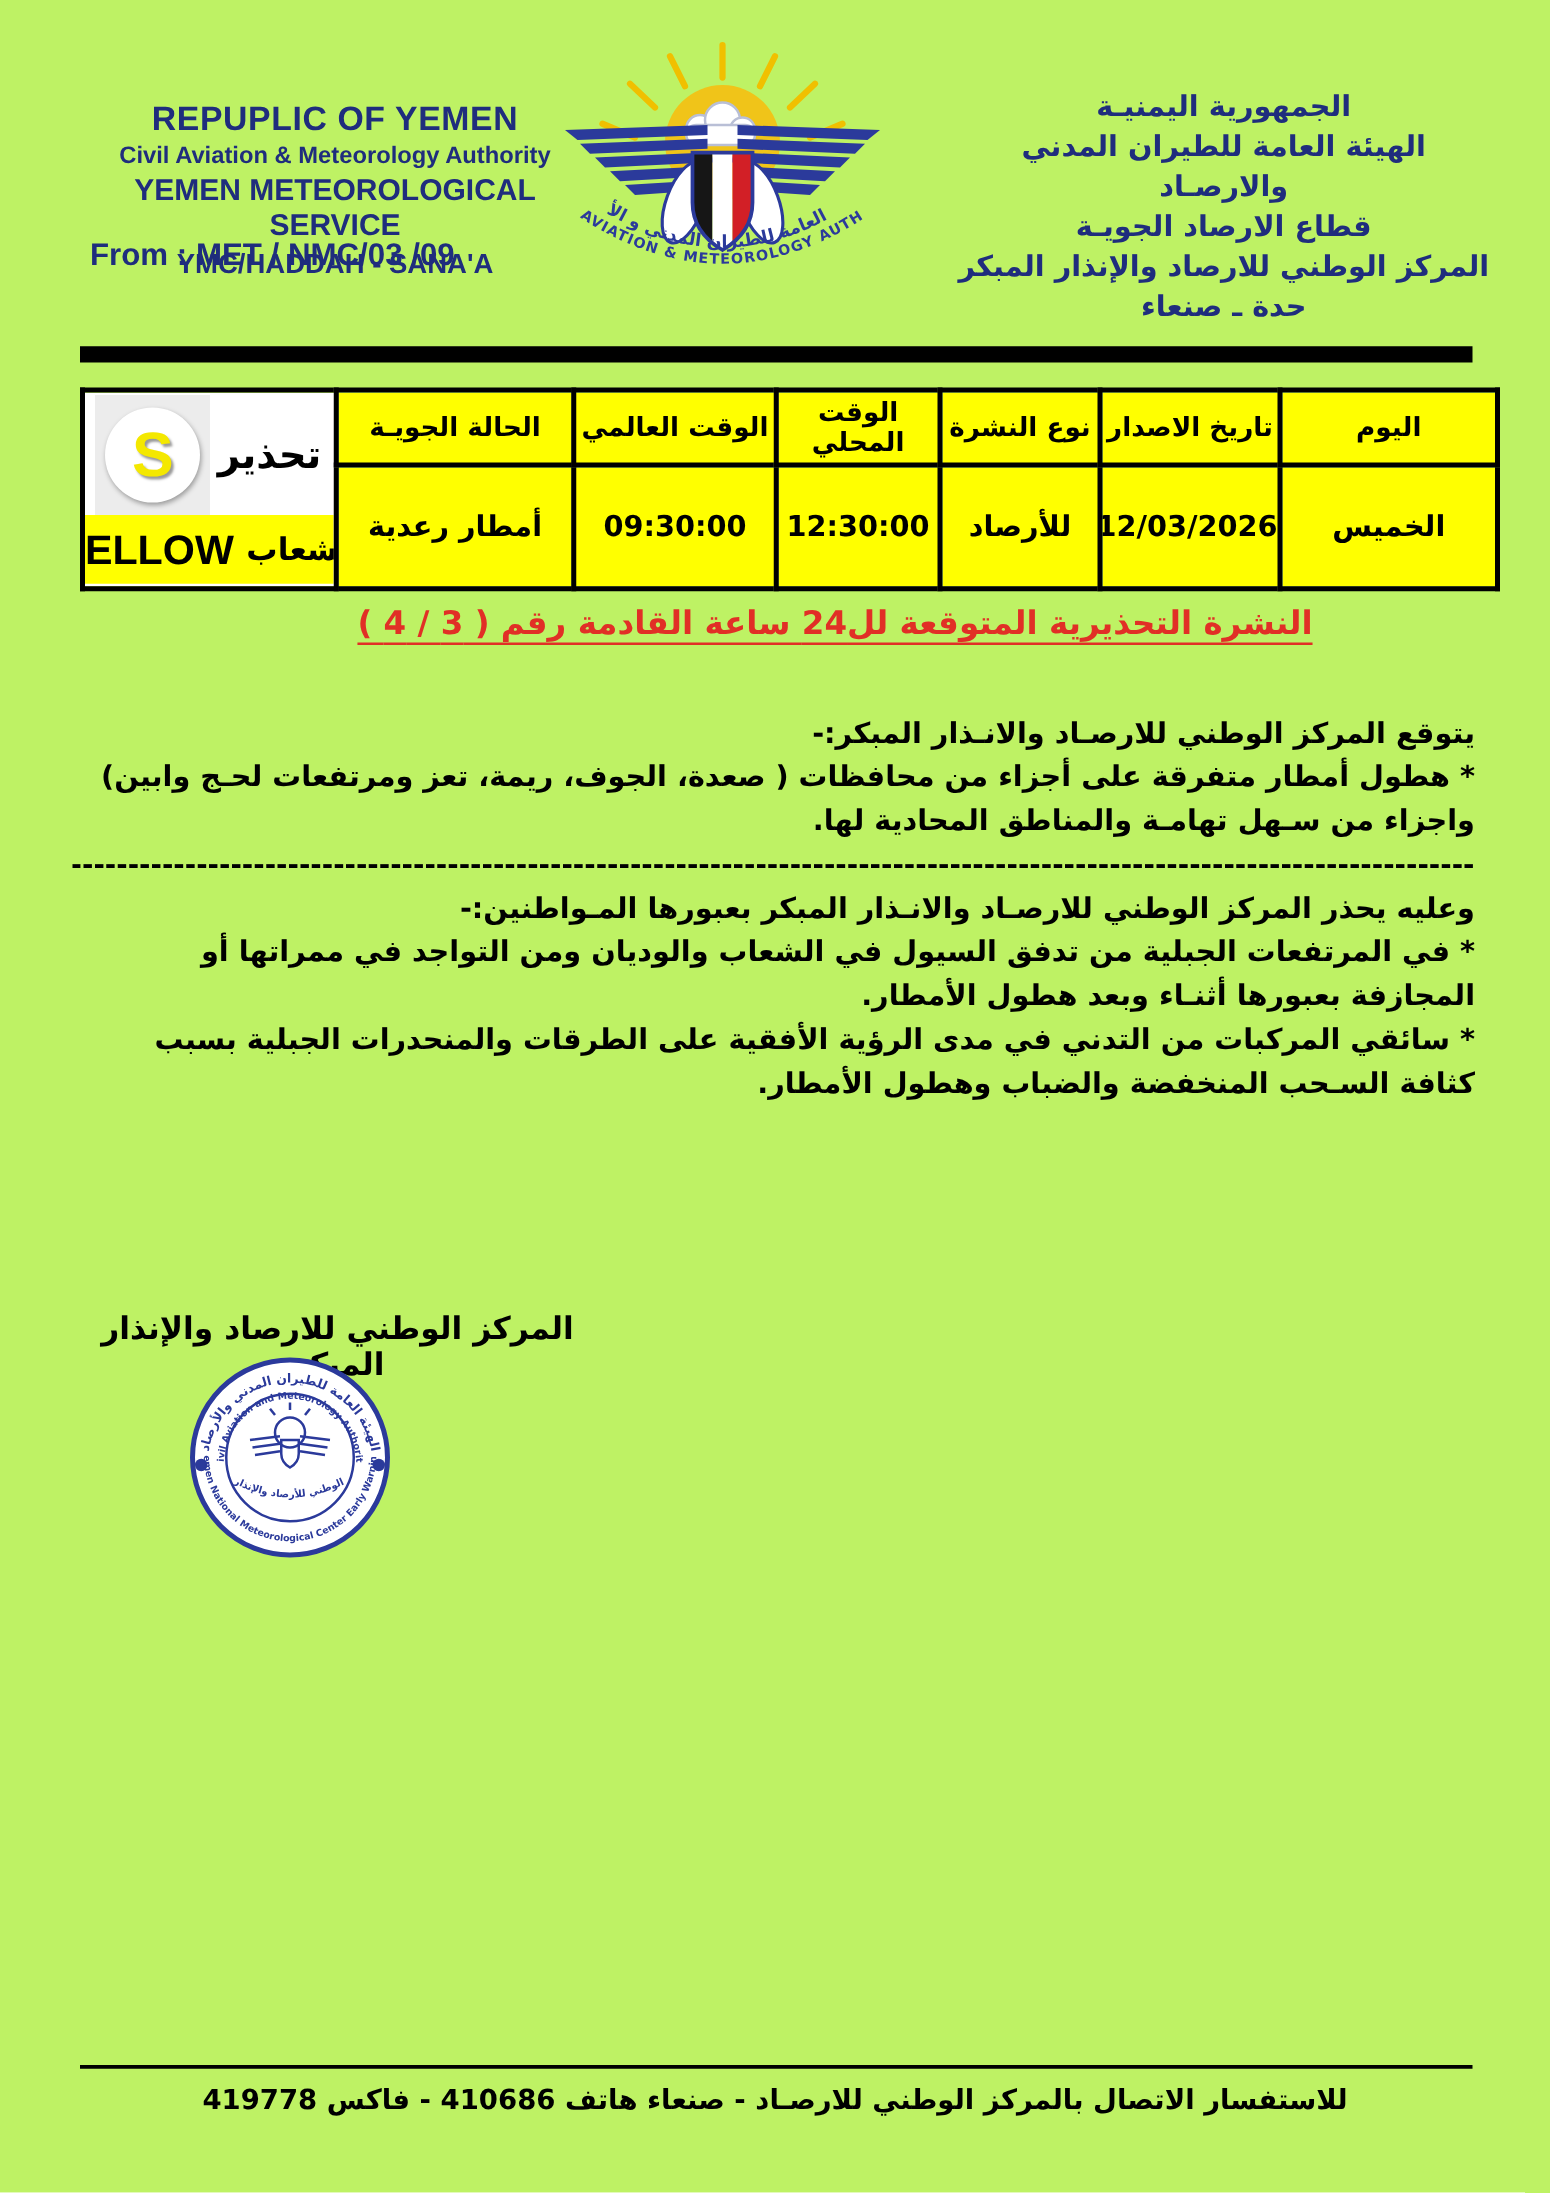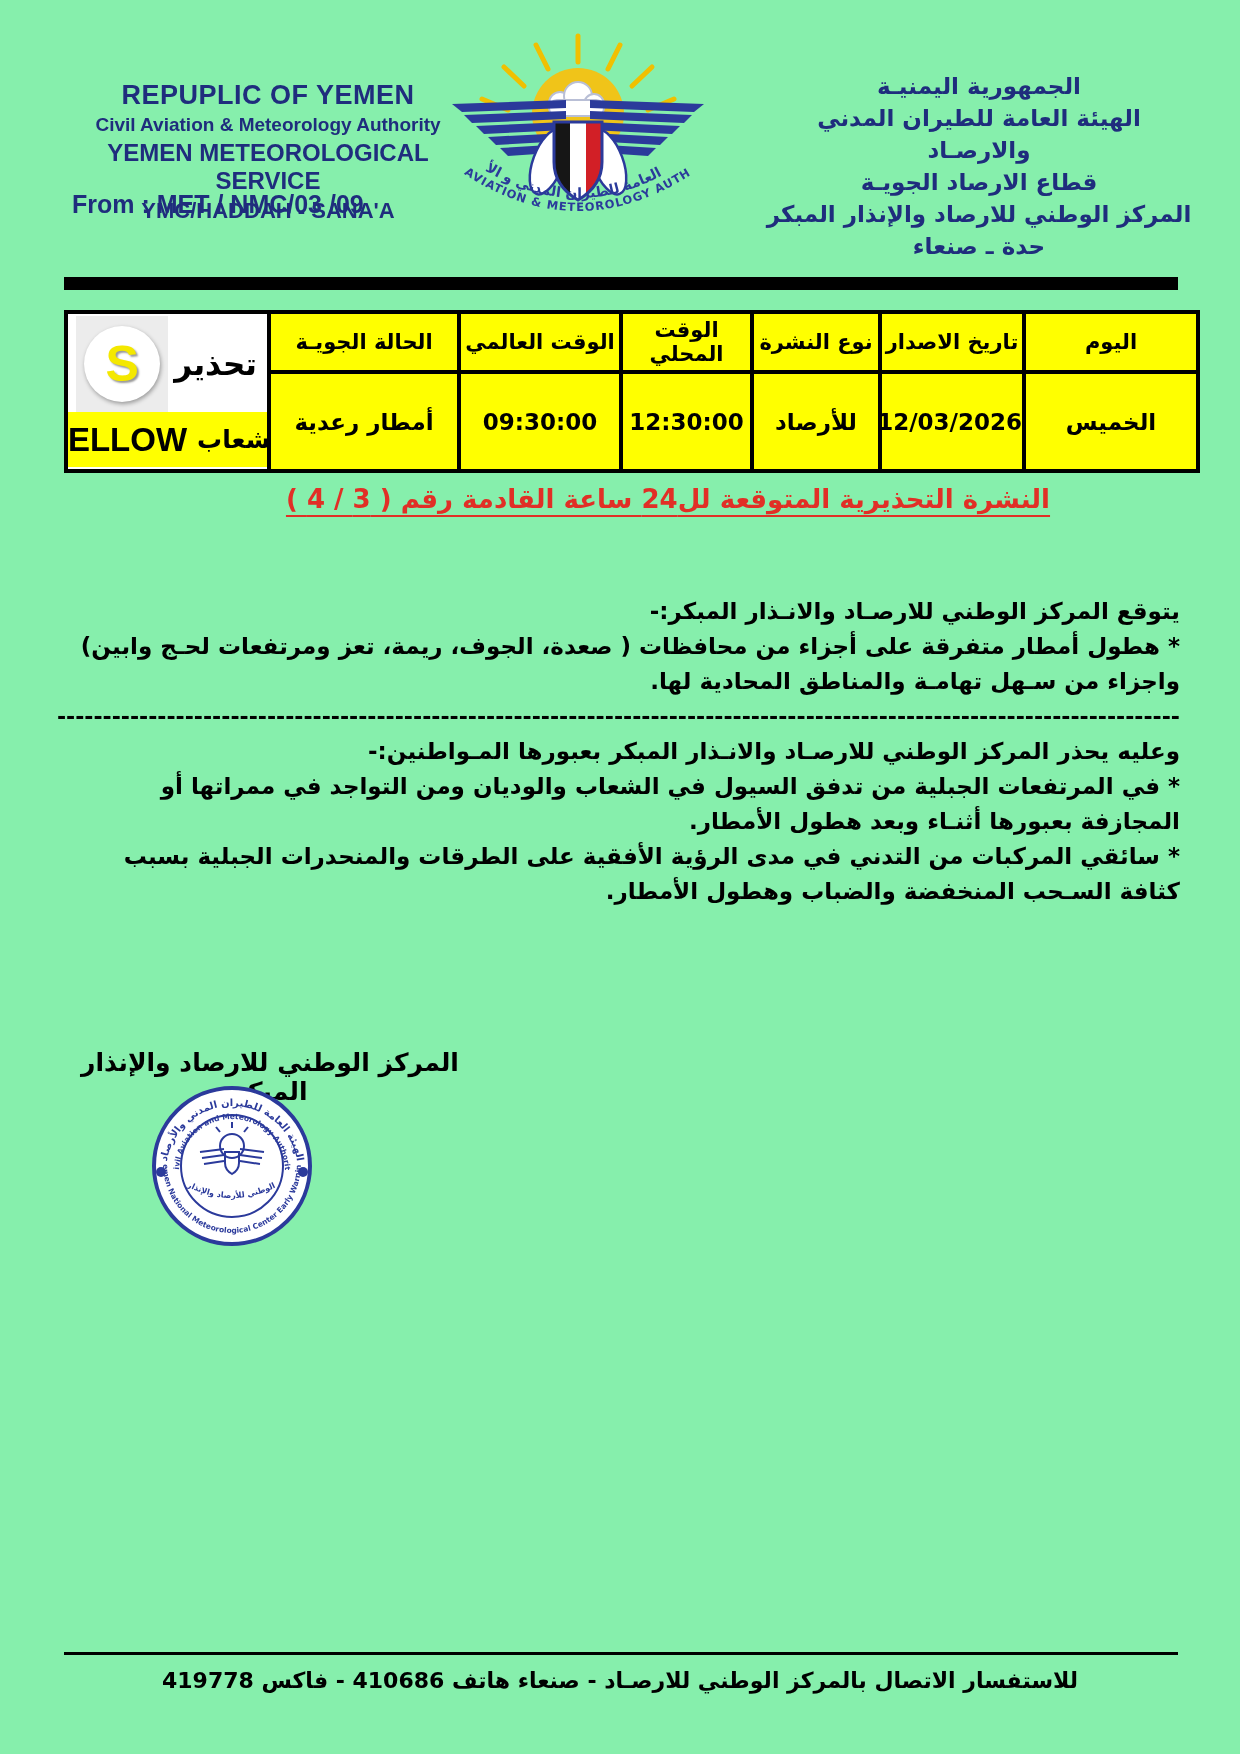"REPUPLIC OF YEMEN" .page { background: #86efac -> #bef264 }
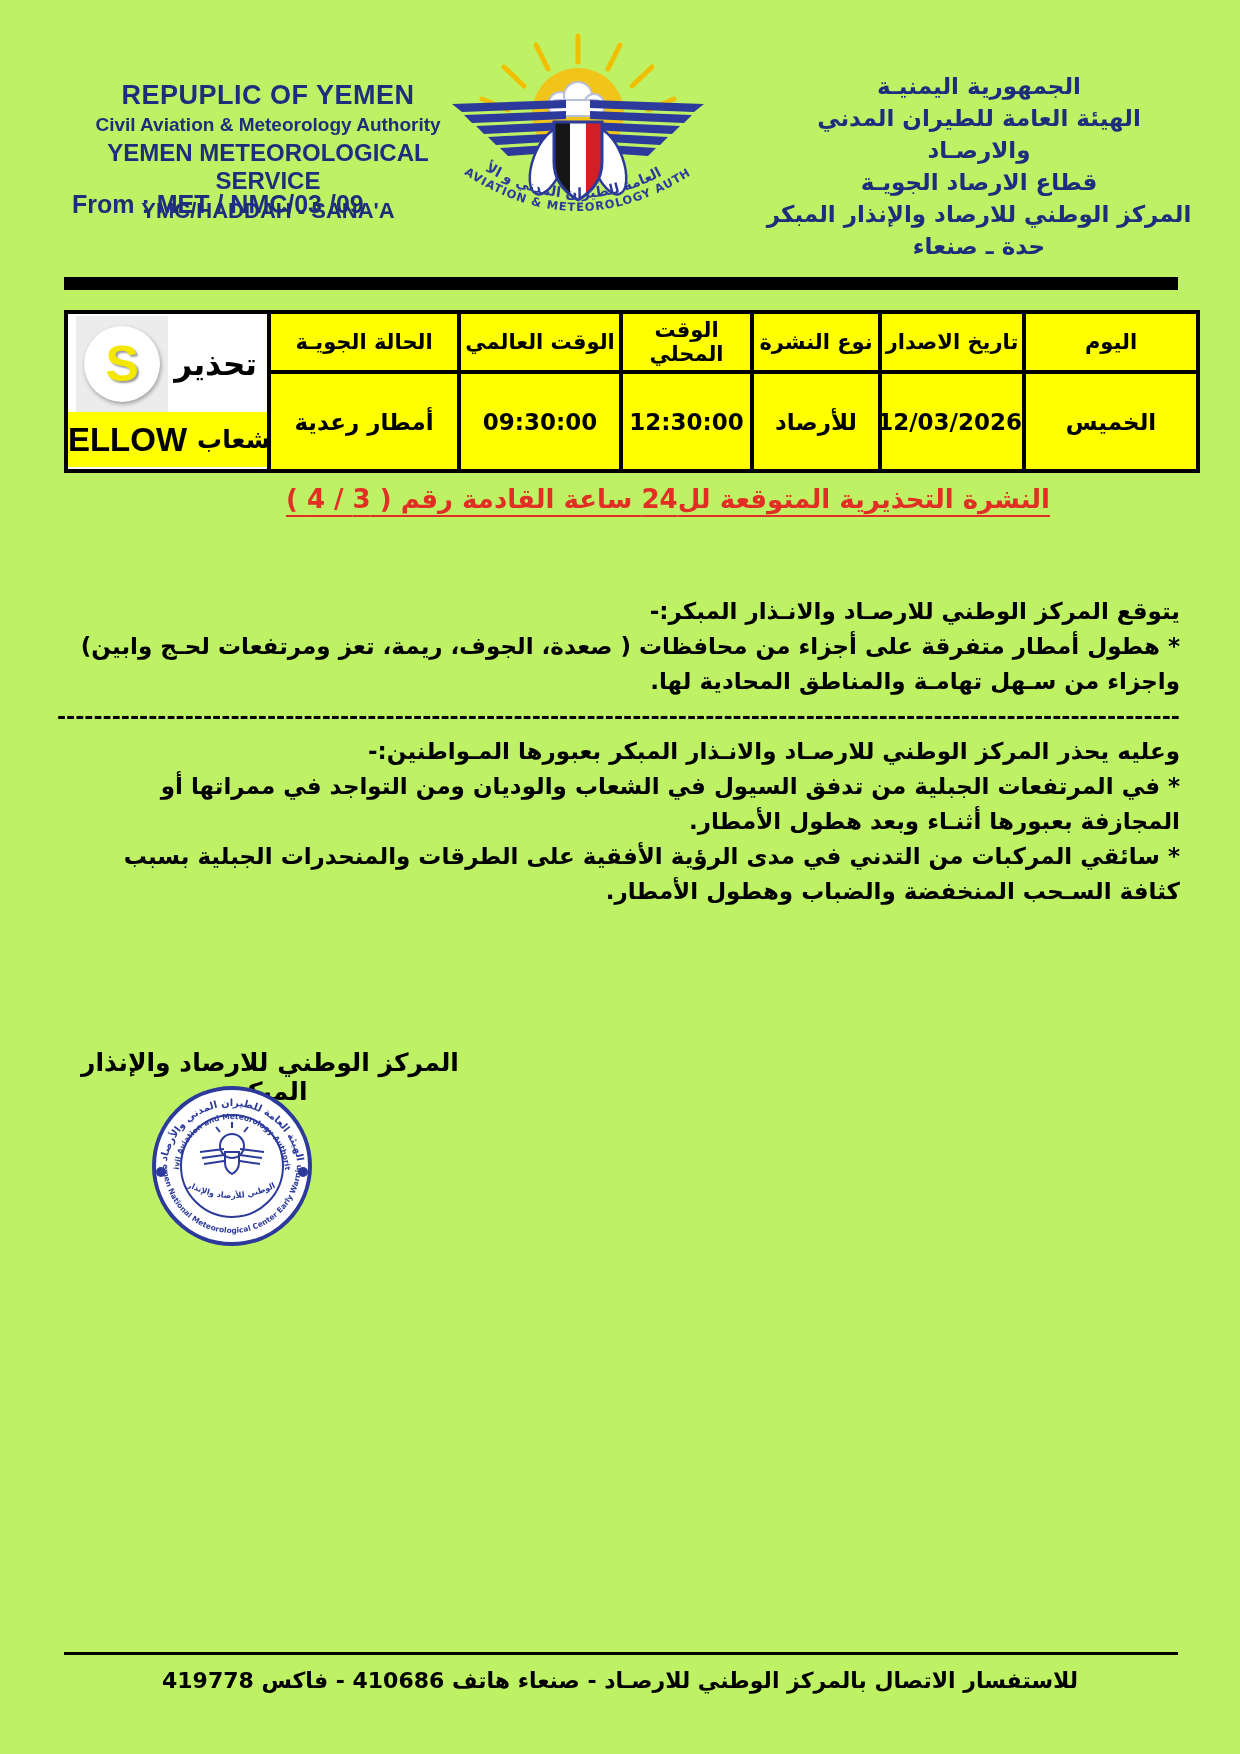"يتوقع المركز الوطني للارصـاد والانـذار" .body-text { top: 594px -> 570px }
